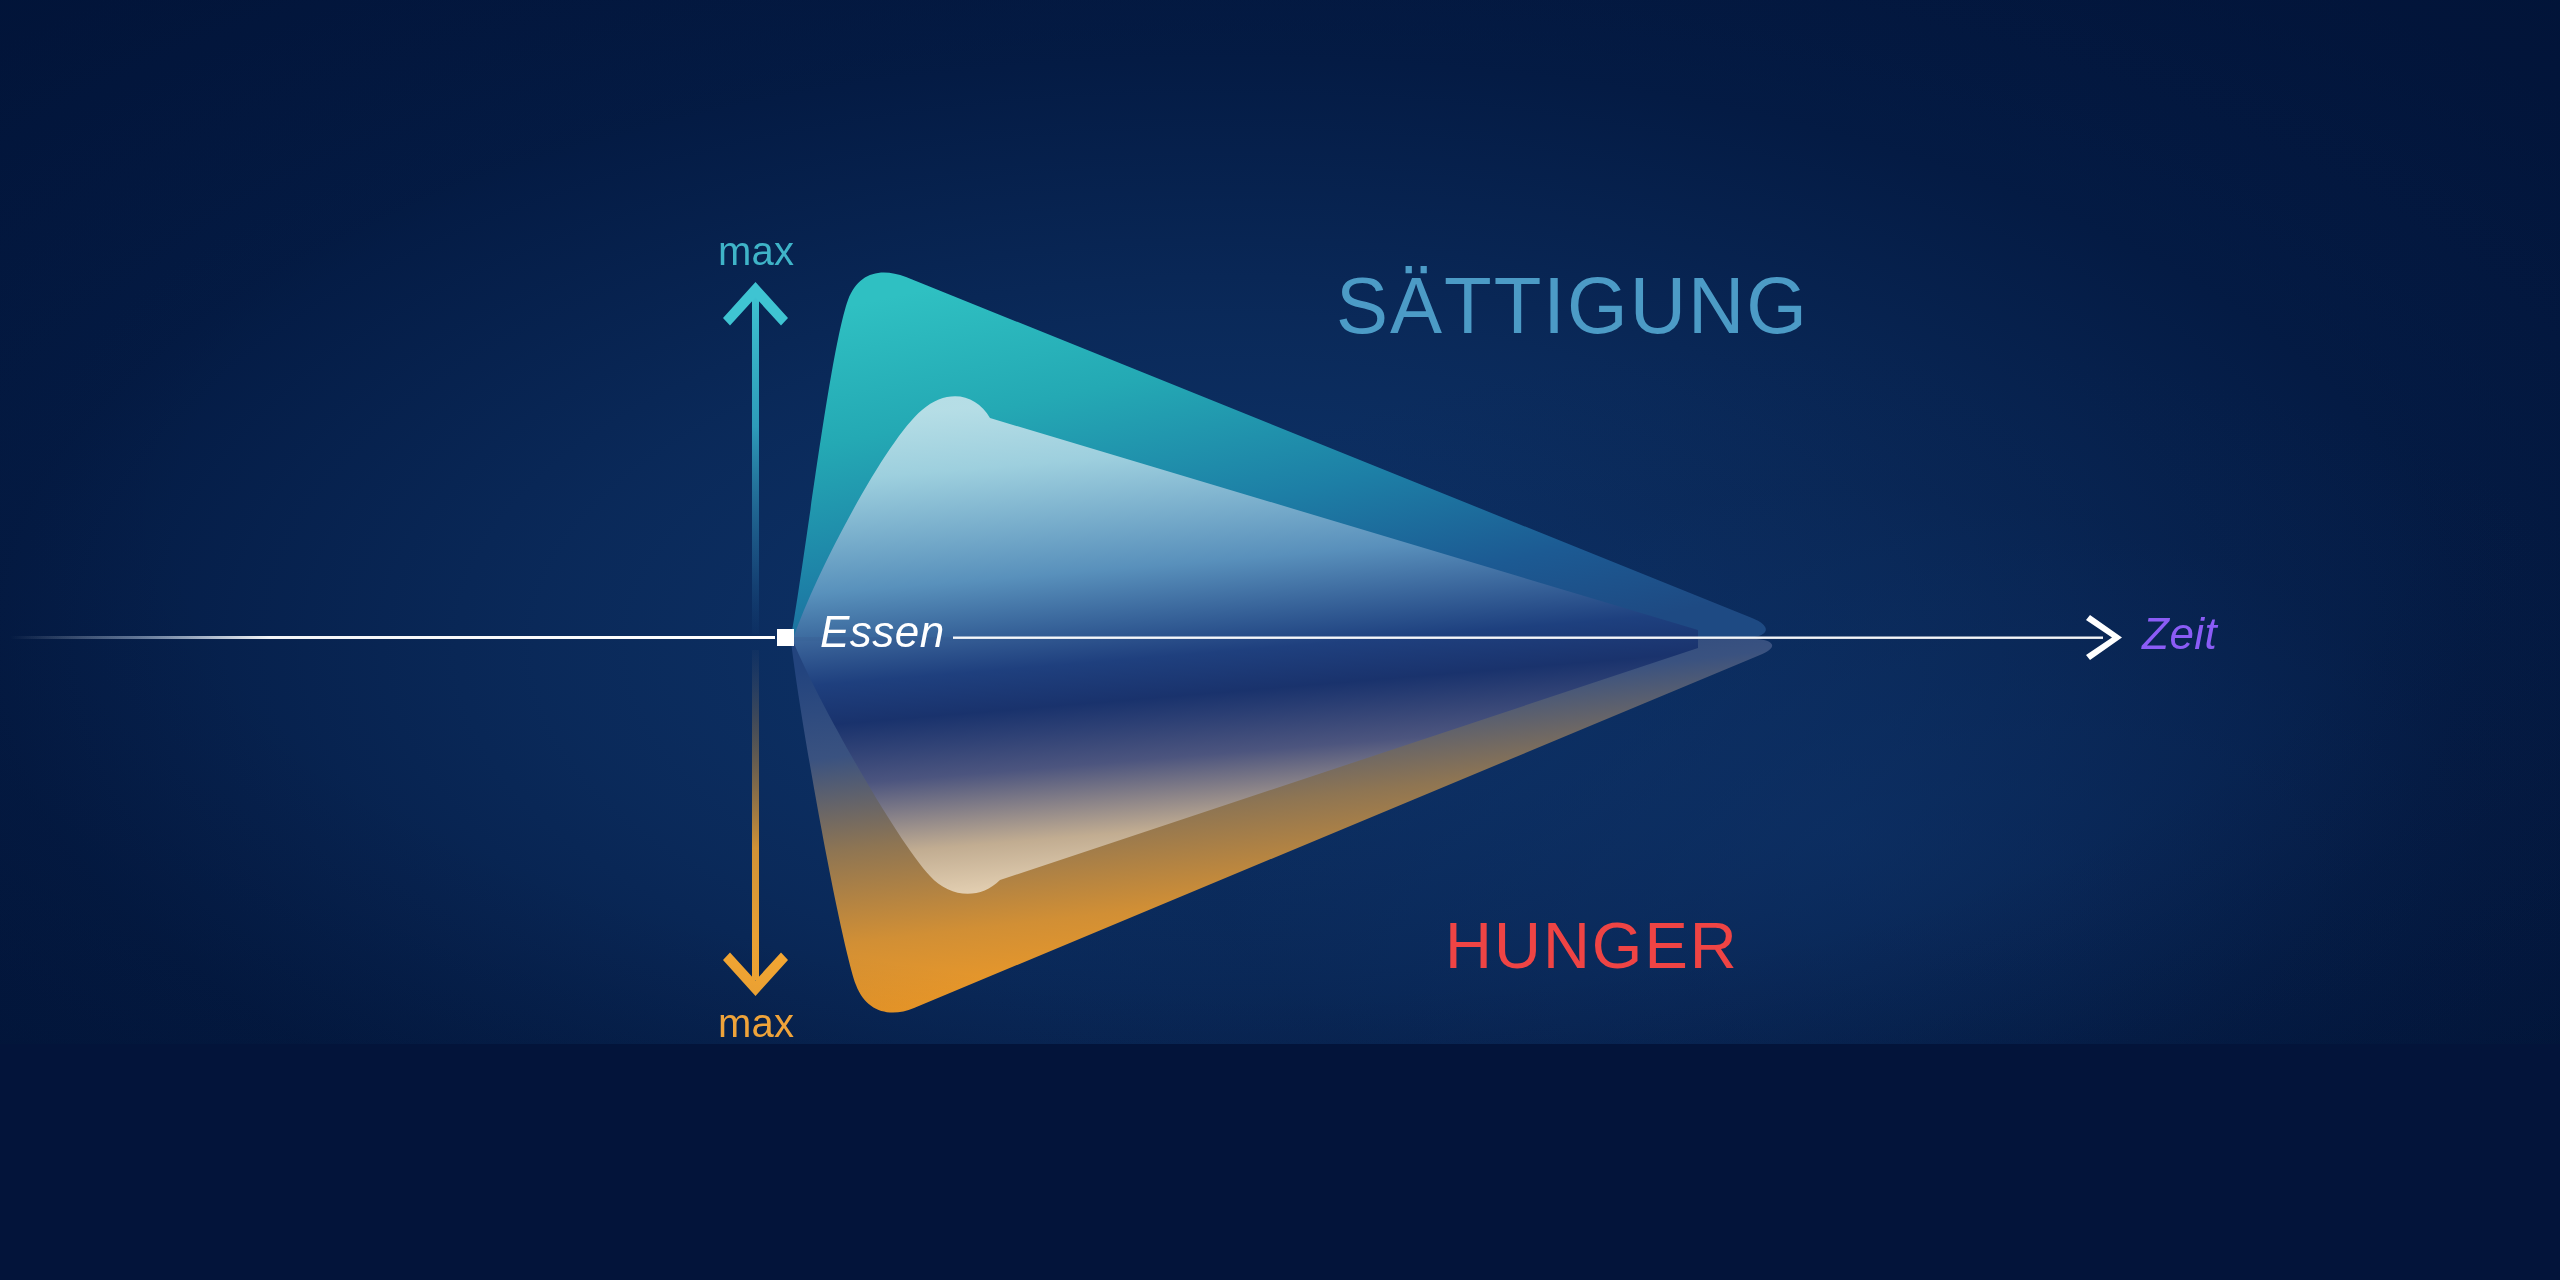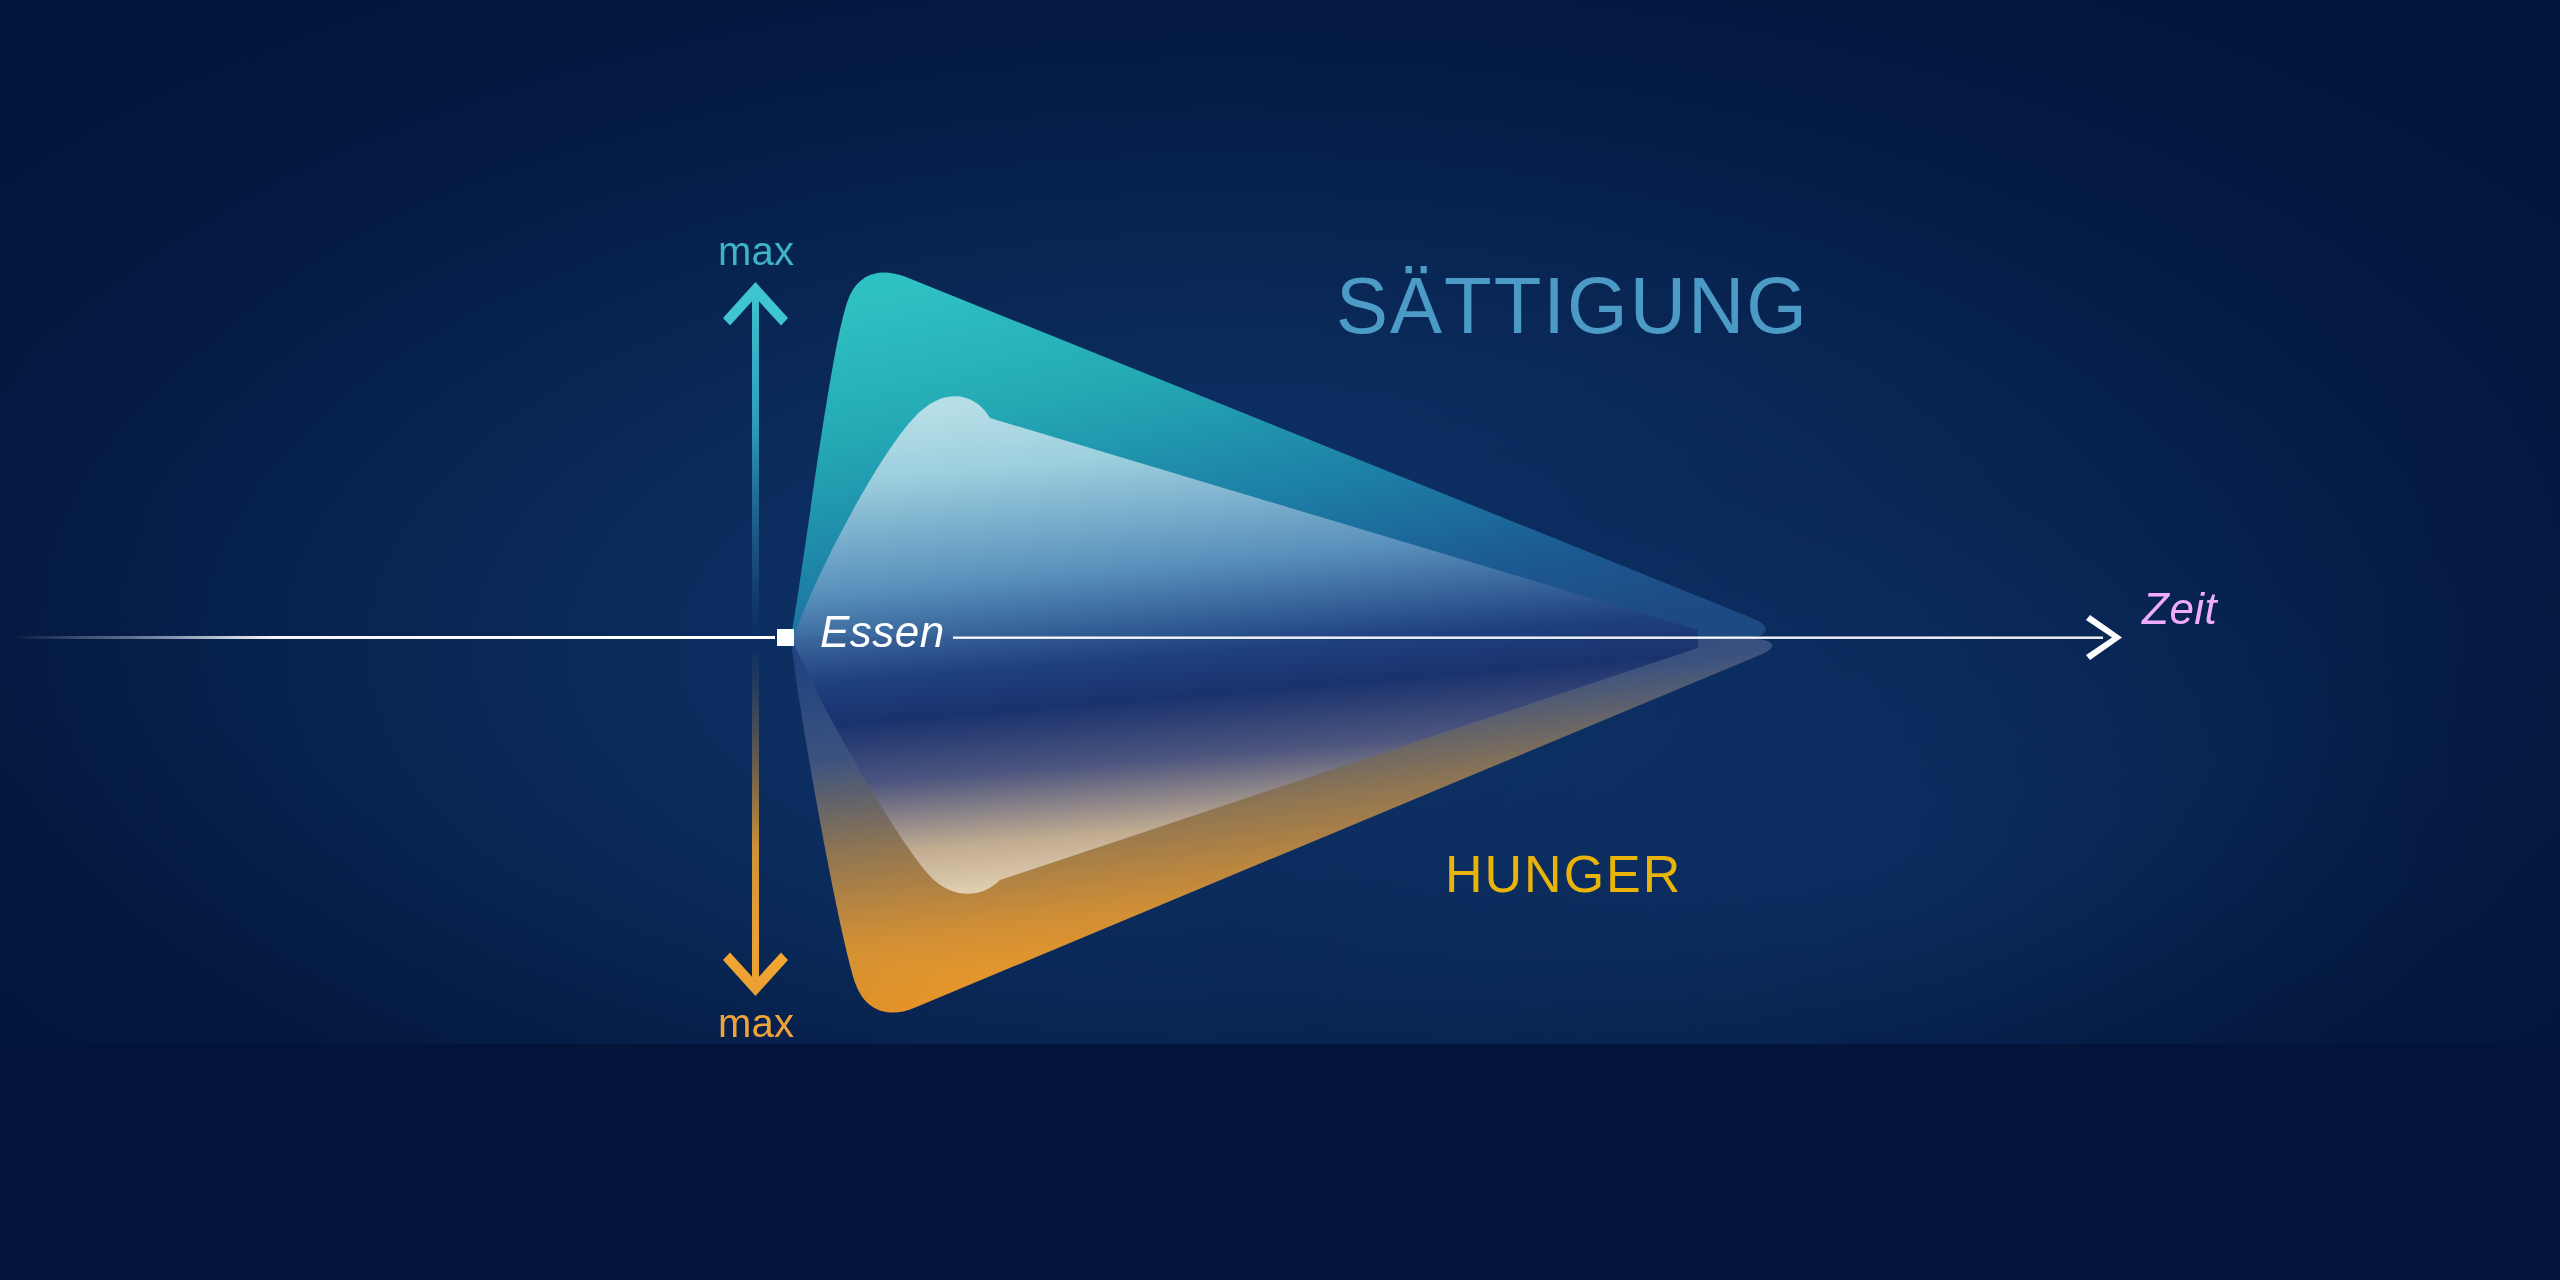"Zeit" .lbl-zeit { color: #f0abfc -> #8b5cf6; top: 584px -> 609px }
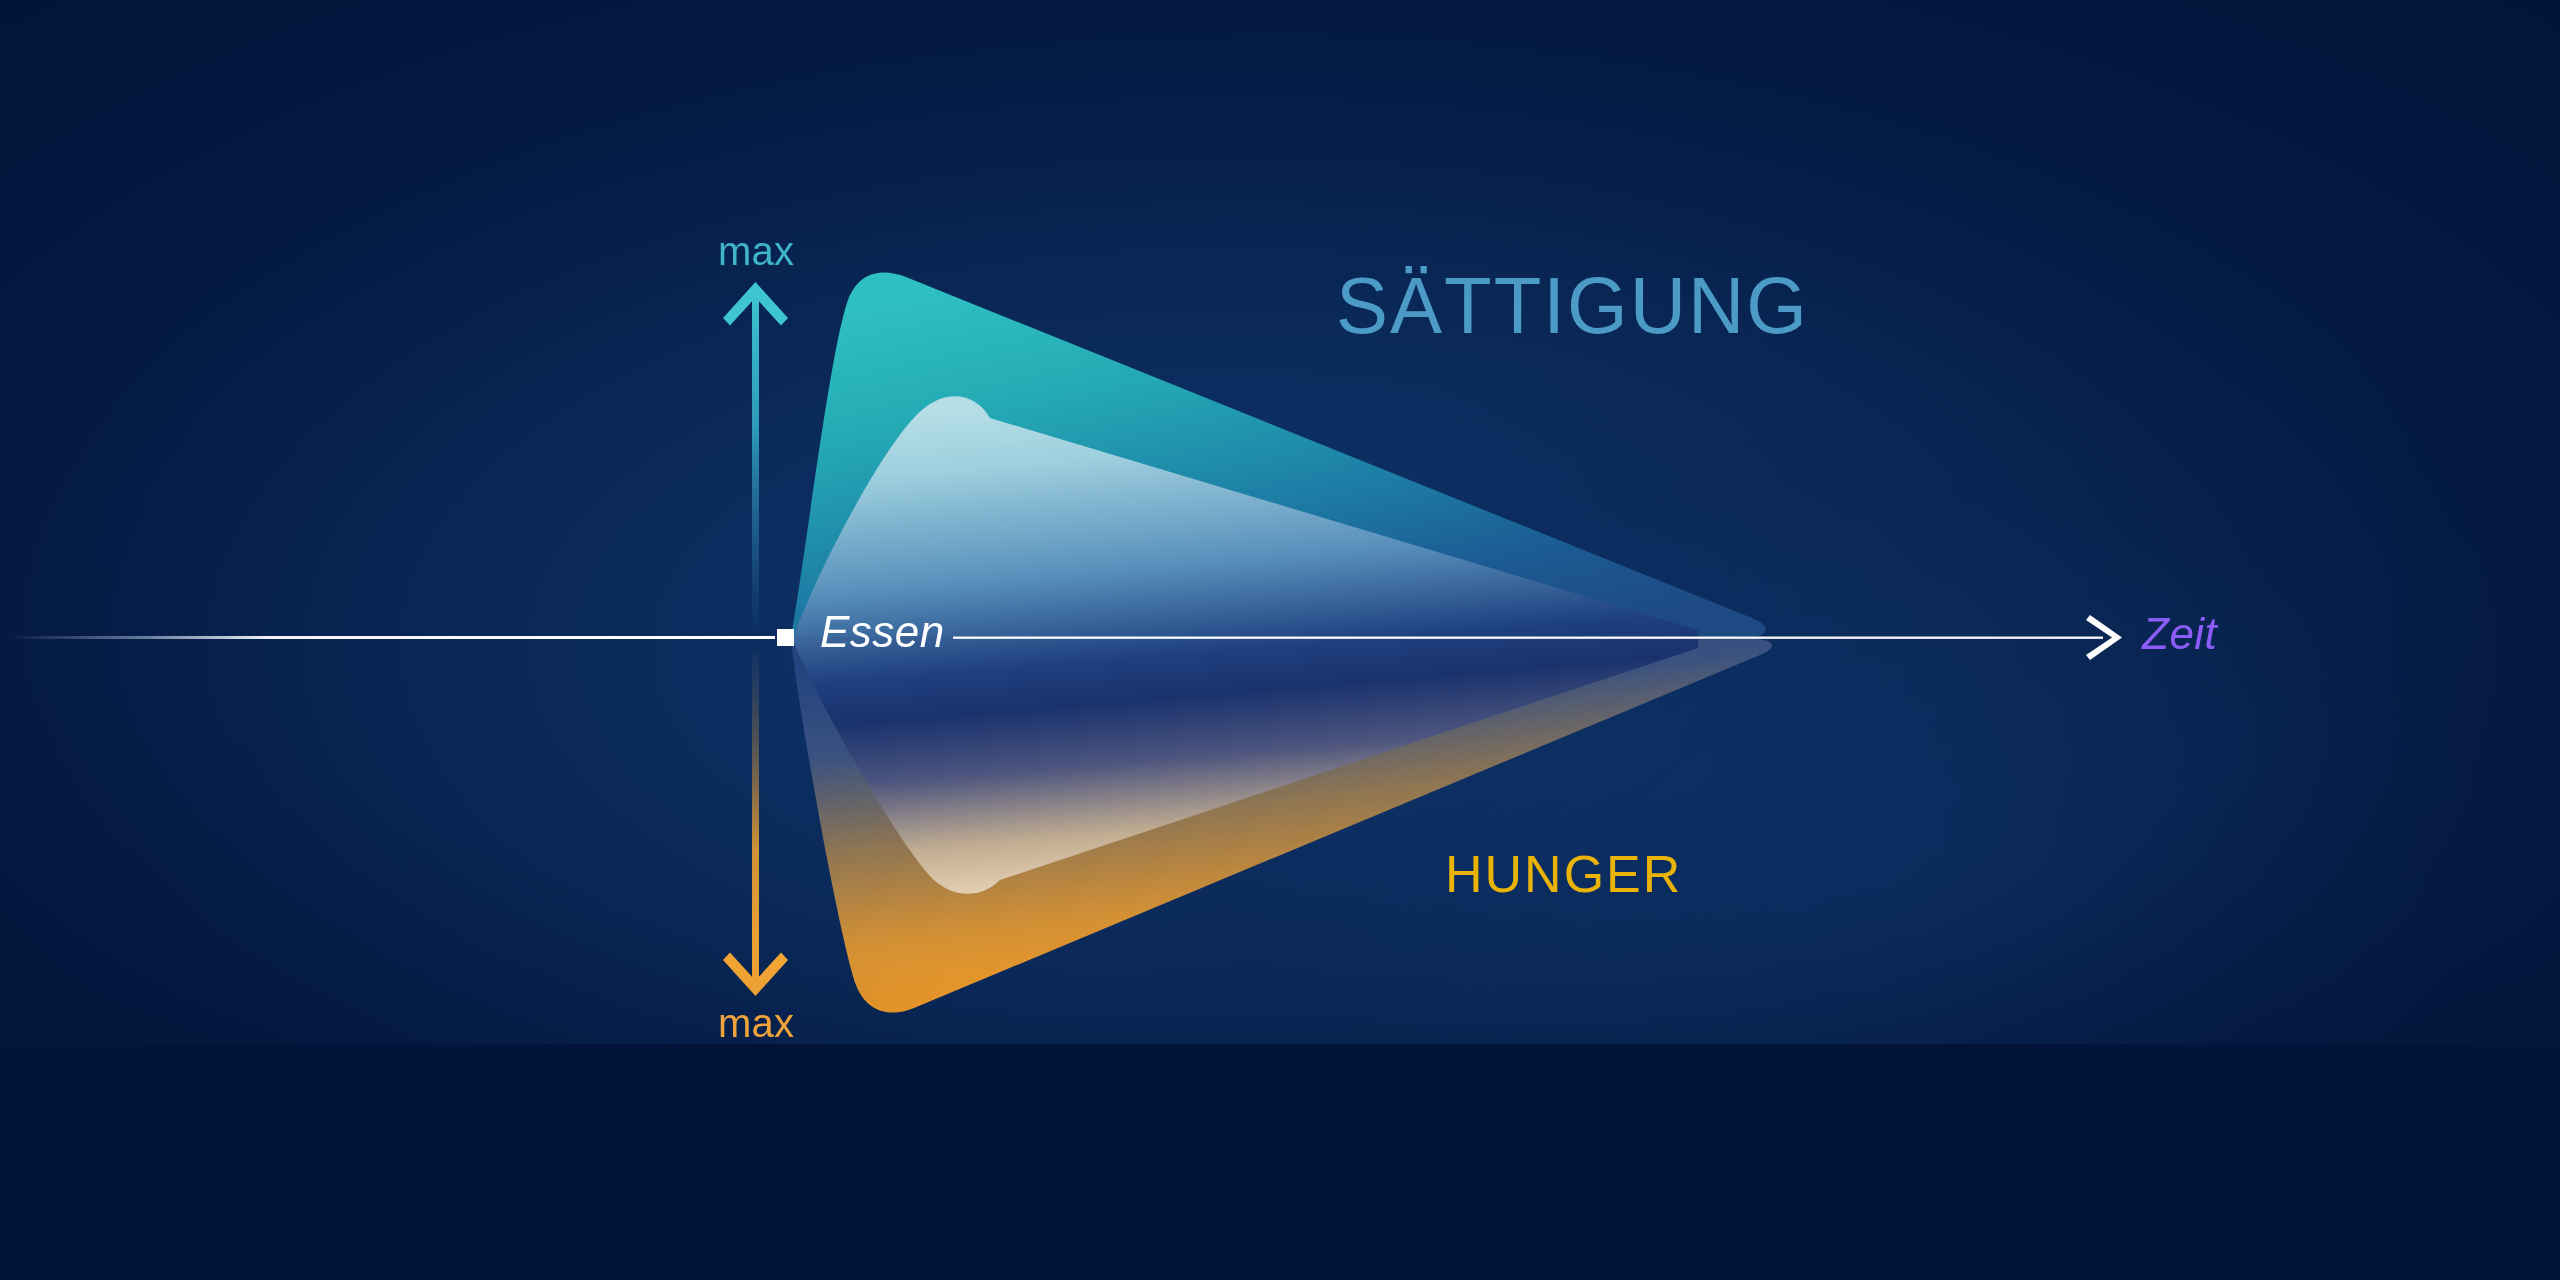"HUNGER" .lbl-hunger { color: #eab308 -> #ef4444; font-size: 52px -> 65px; top: 844px -> 908px }
